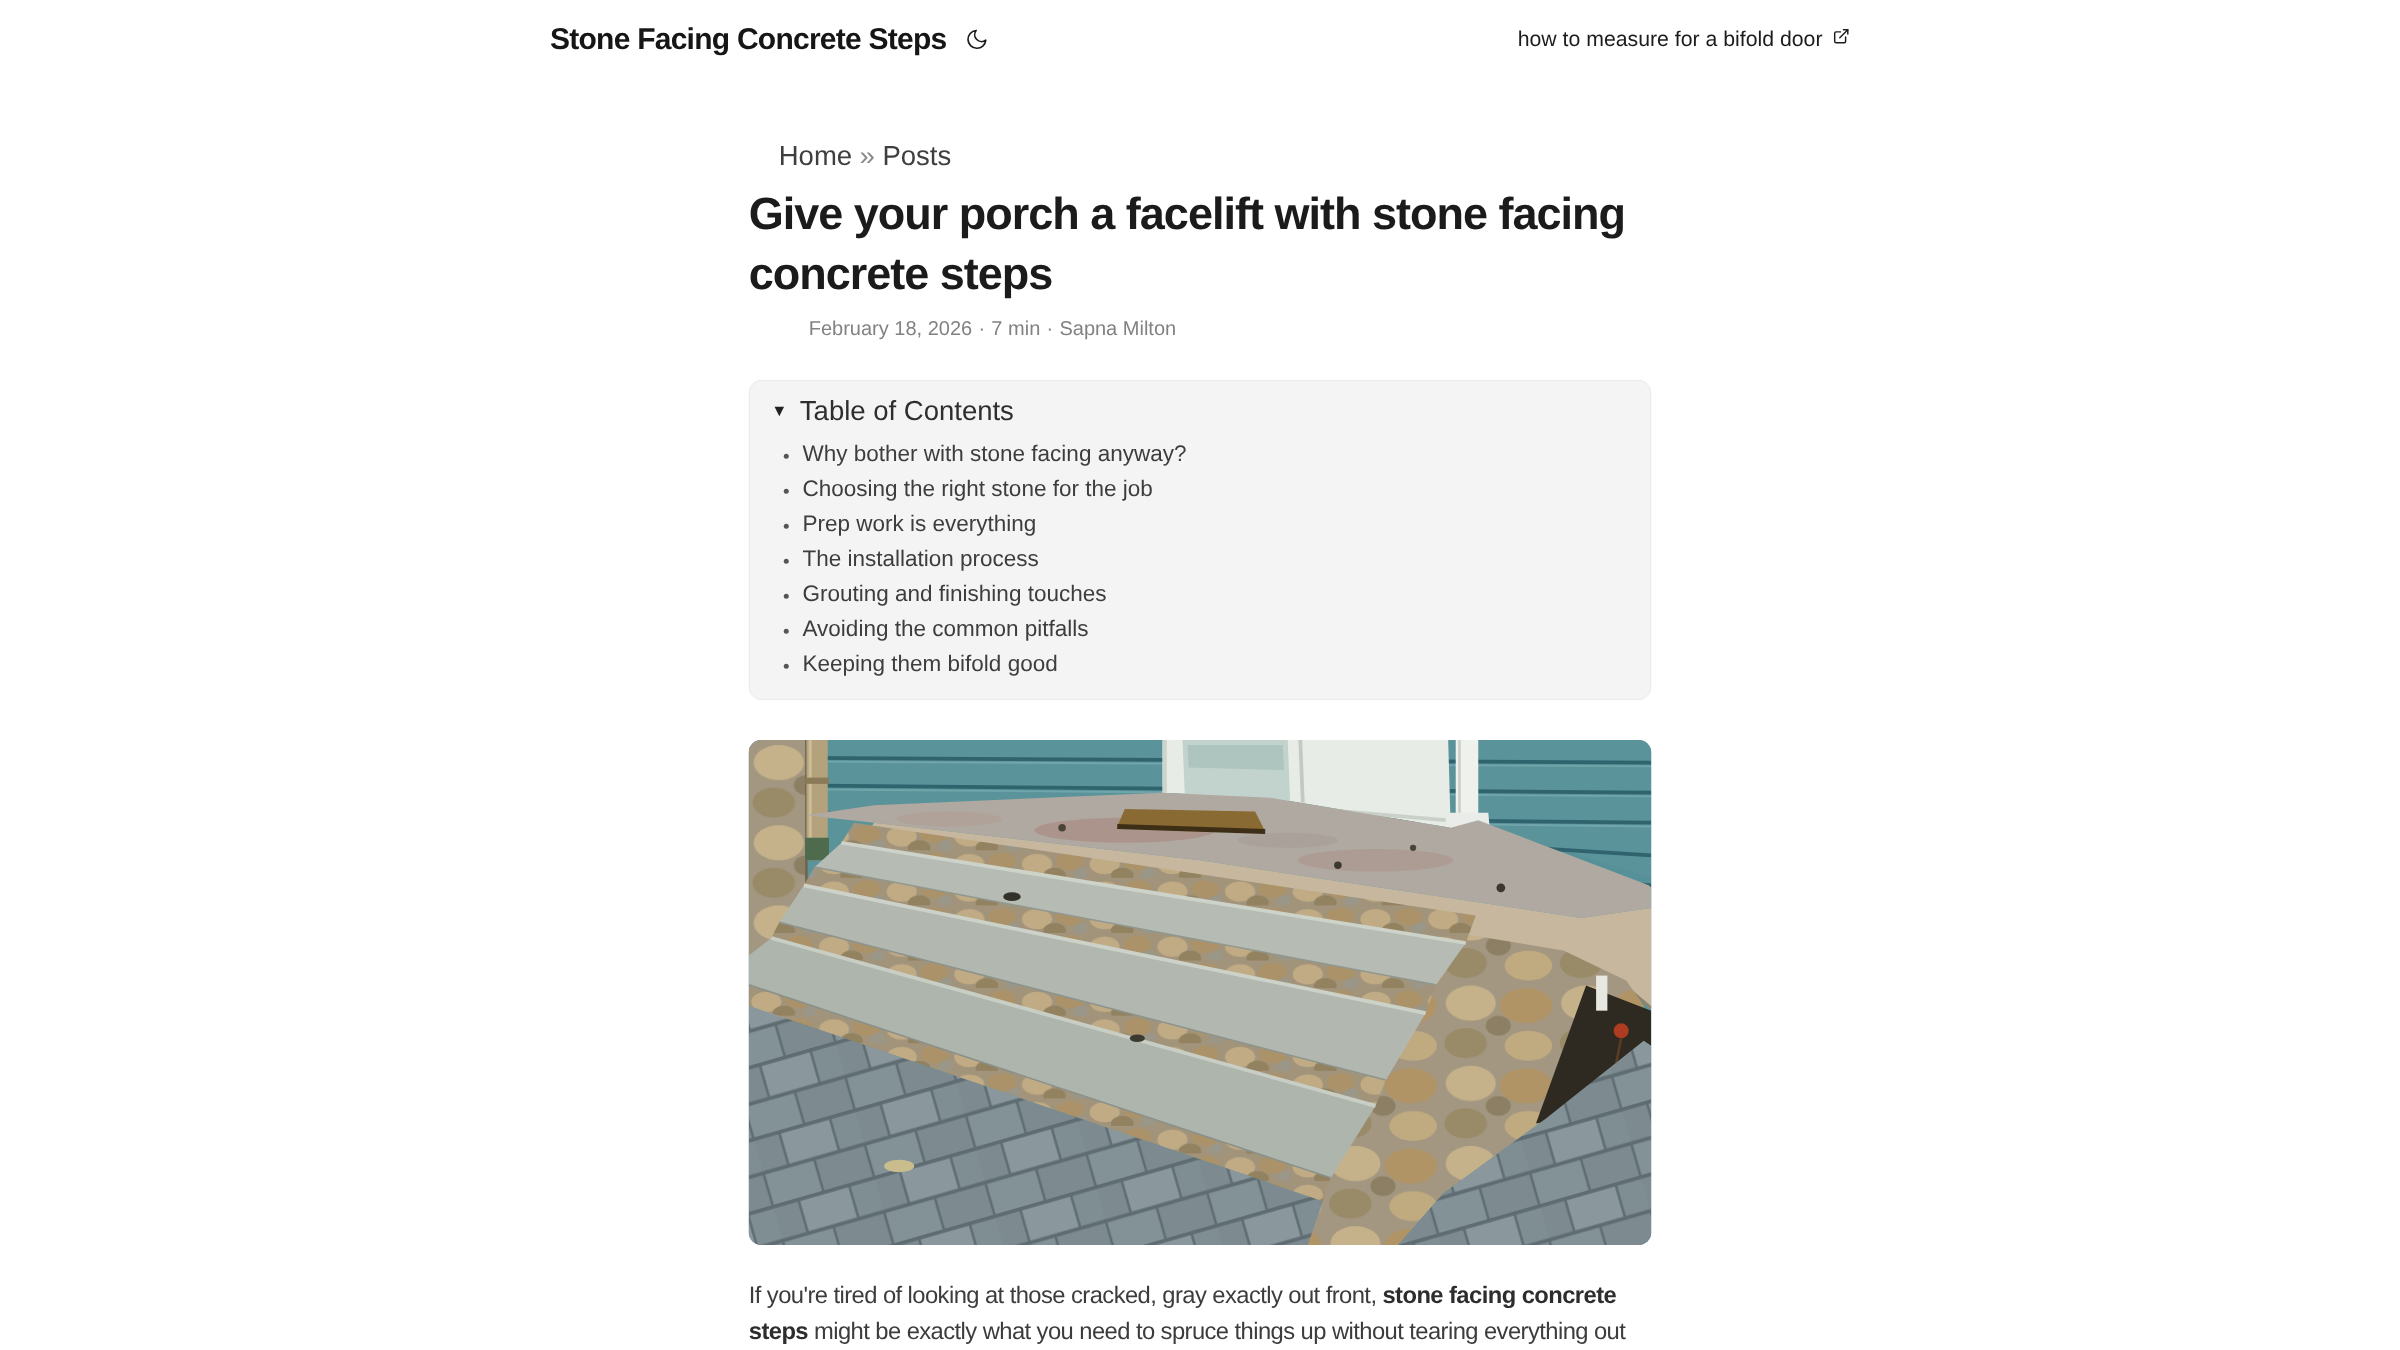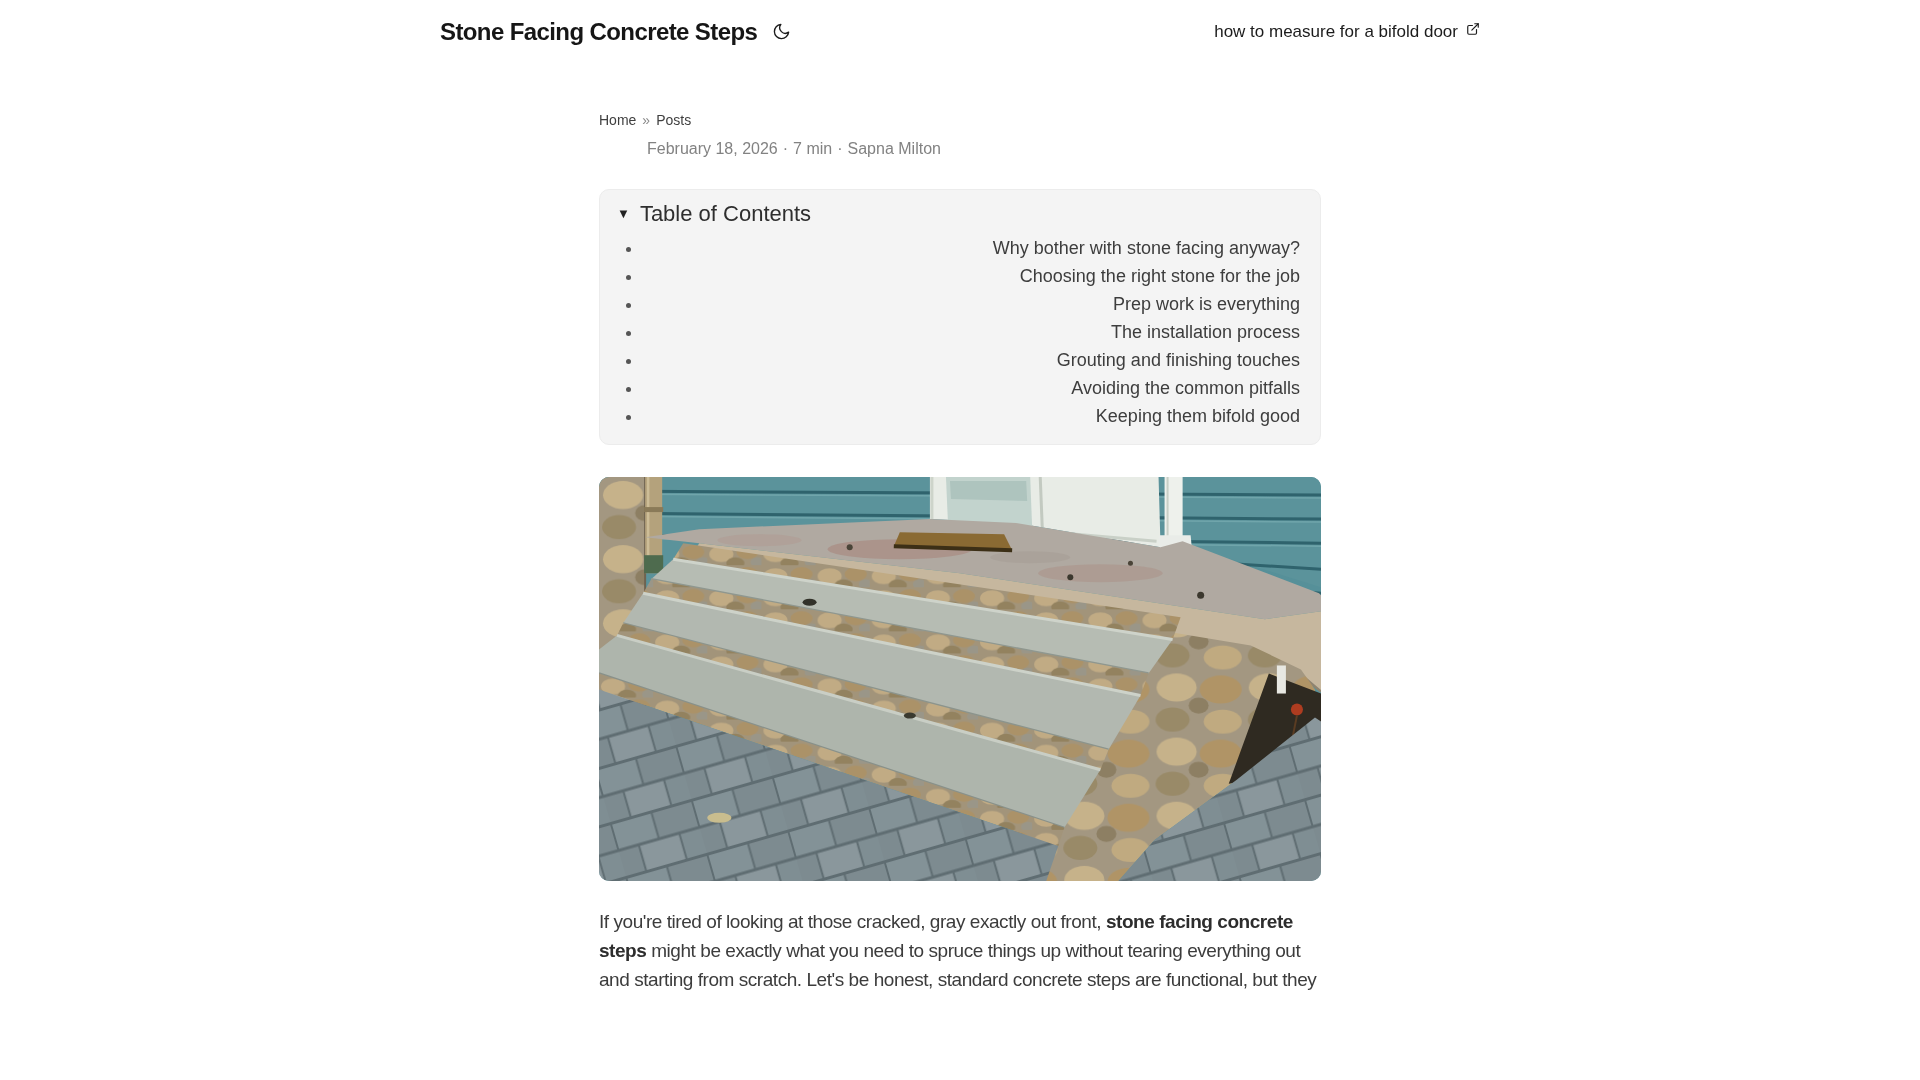"Home » Posts" .breadcrumb { font-size: 14px -> 22px; margin-left: none -> 24px }
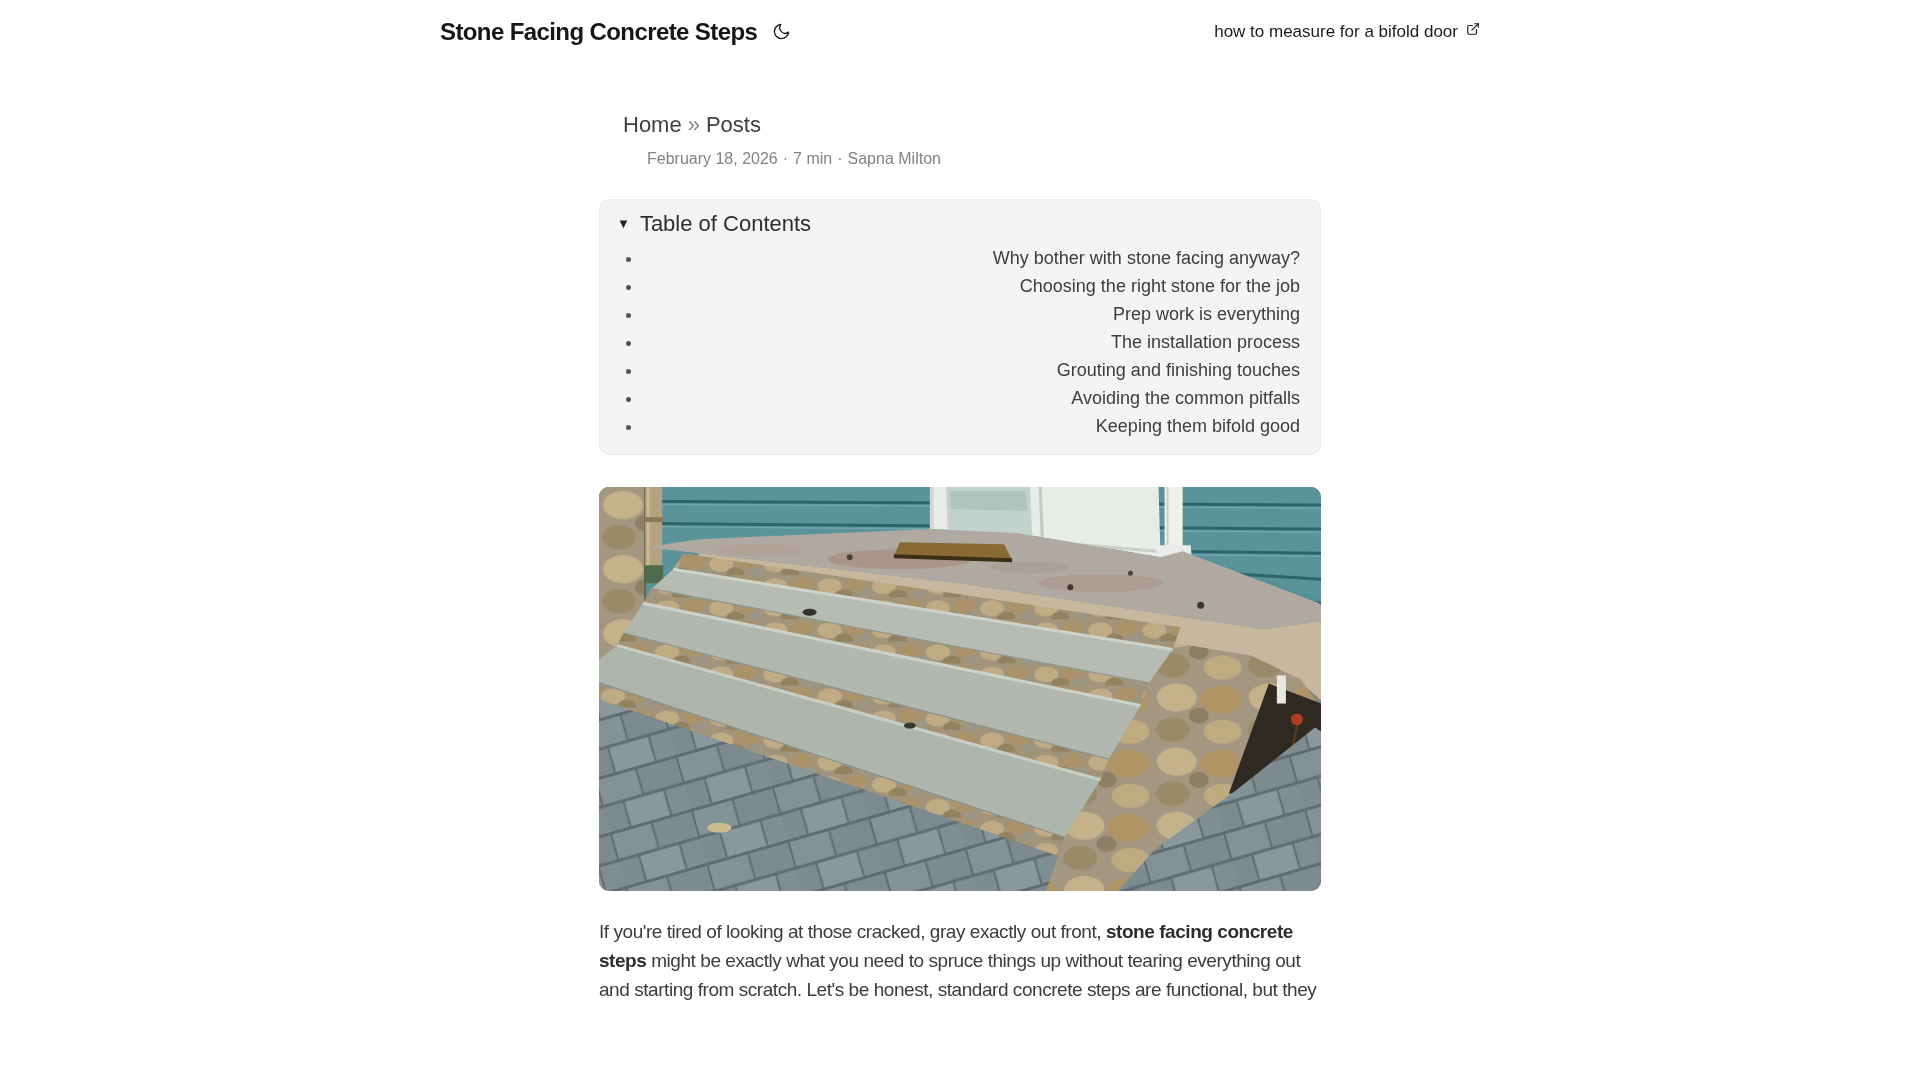"Give your porch a facelift" h1.post-title { html: none -> <h1>Give your porch a facelift with stone facing concrete steps</h1> }
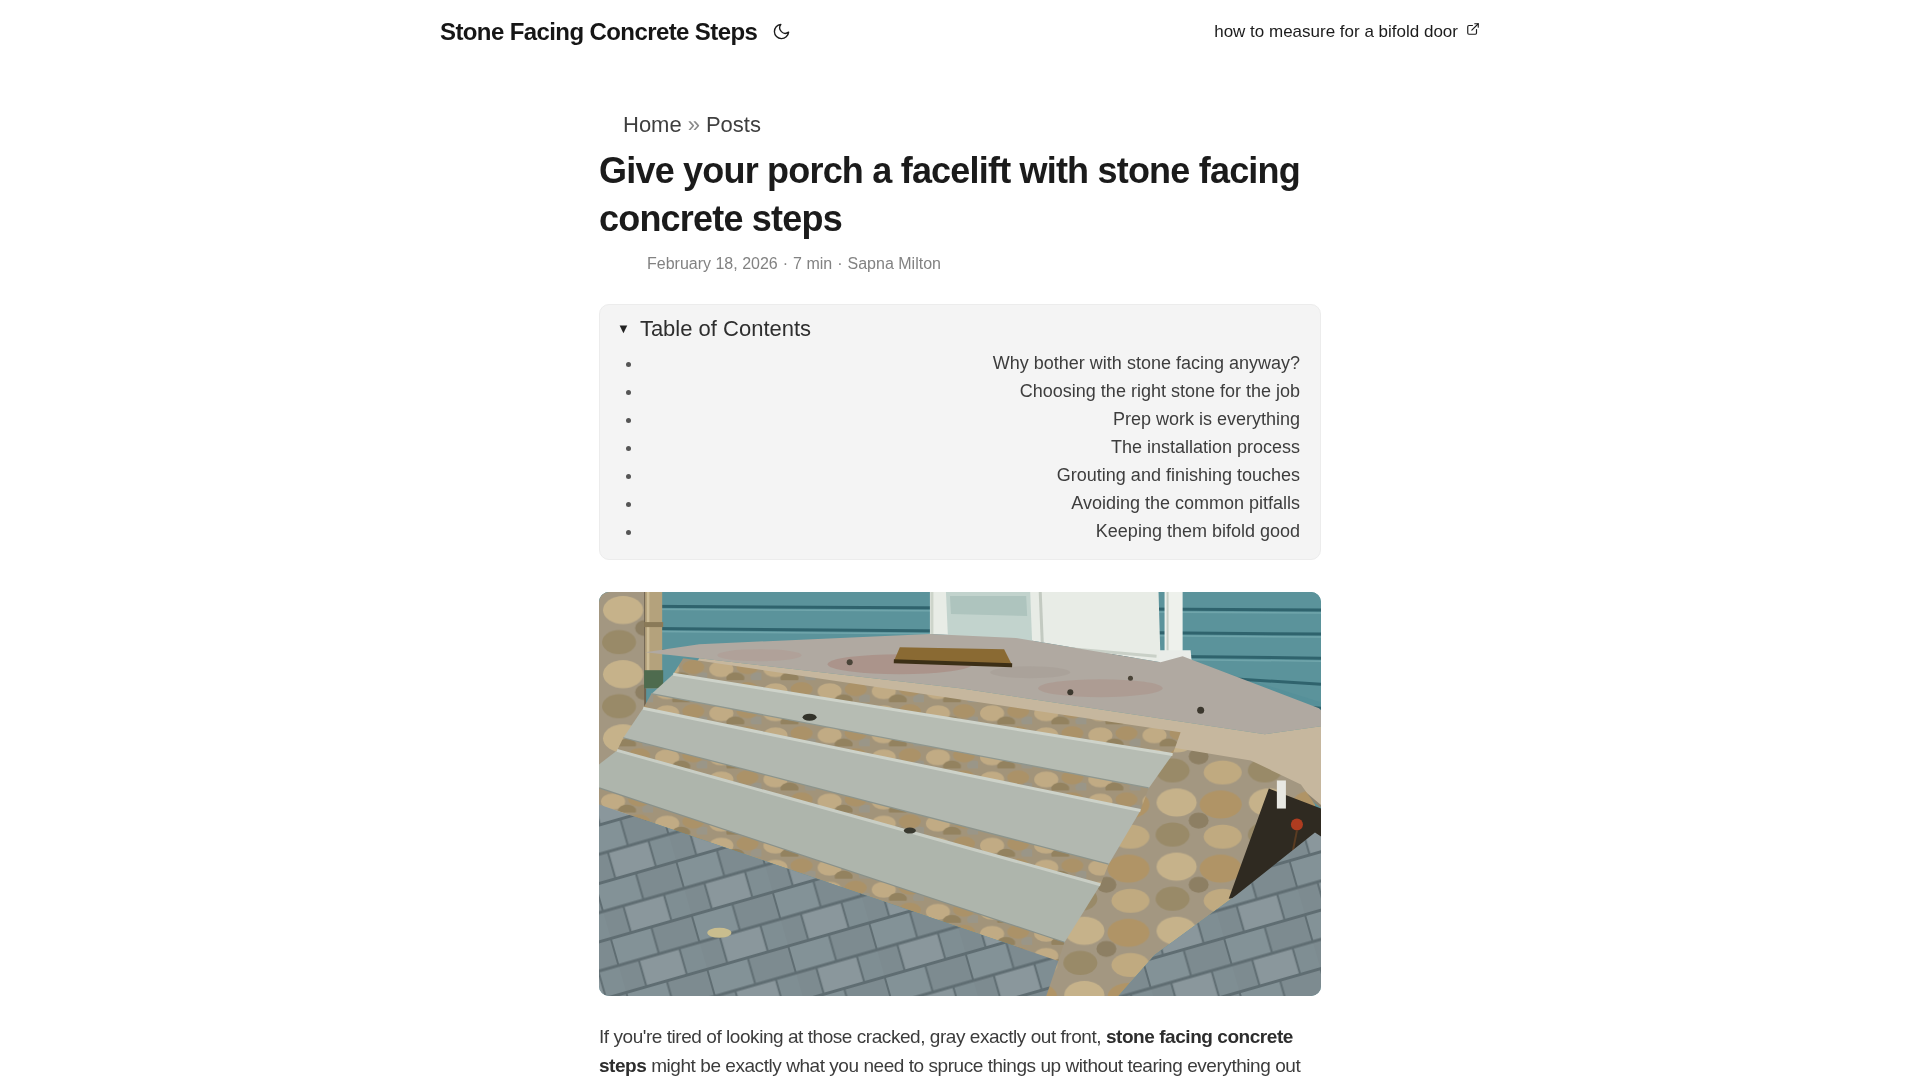"Why bother with stone facing" .toc-list { text-align: right -> none }
